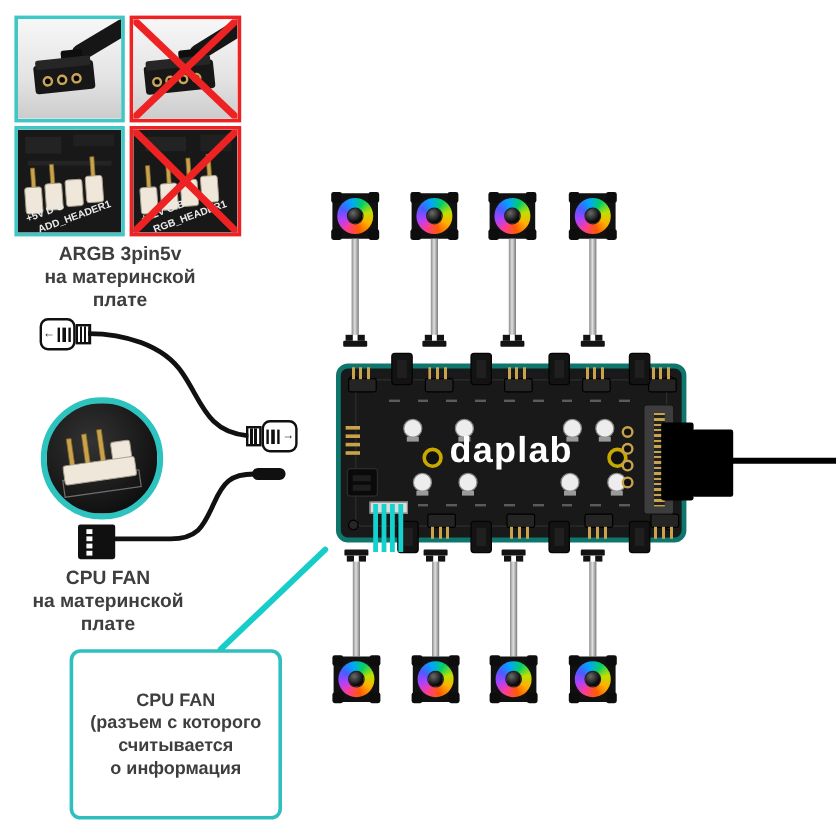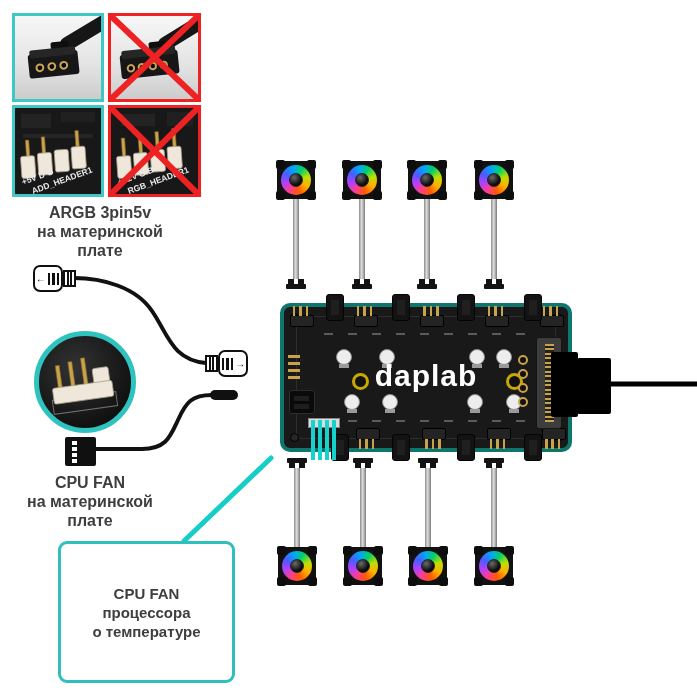"(разъем с которого" div { html: none -> <div>(разъем с которого</div> }
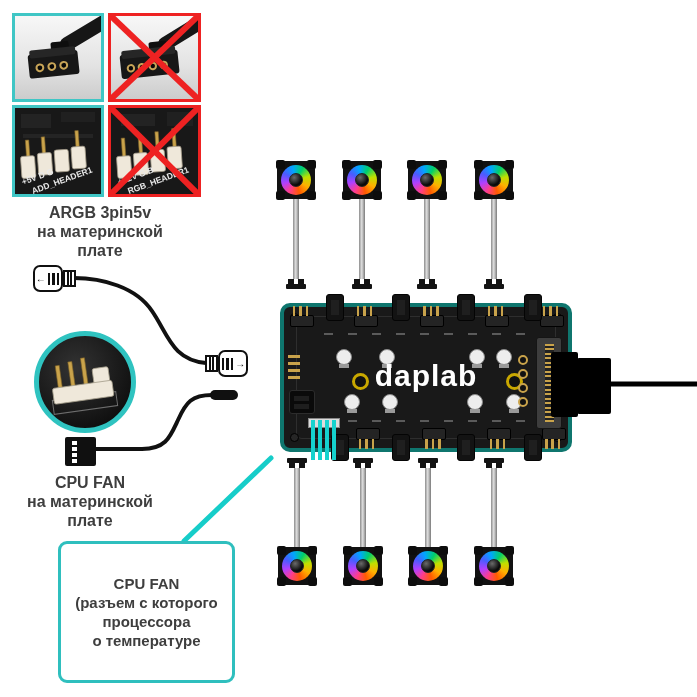"процессора" div { text: процессора -> считывается }
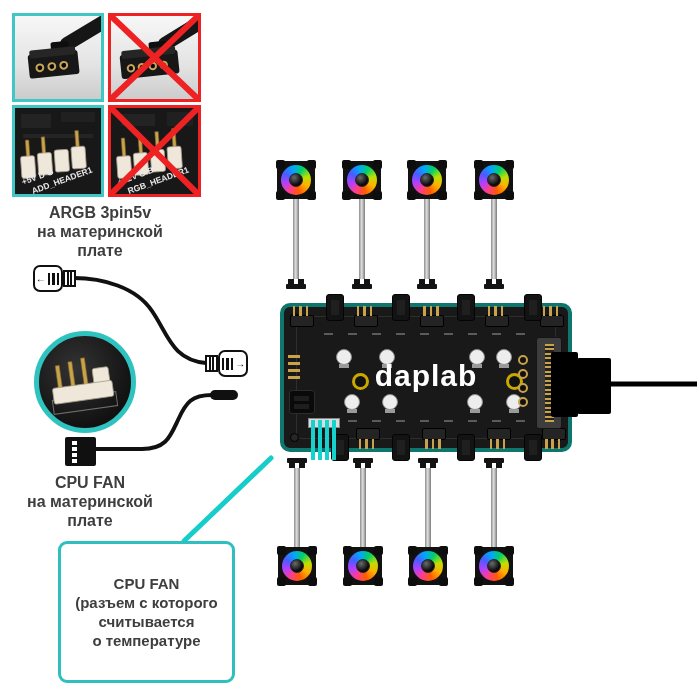"о температуре" div { text: температуре -> информация }
